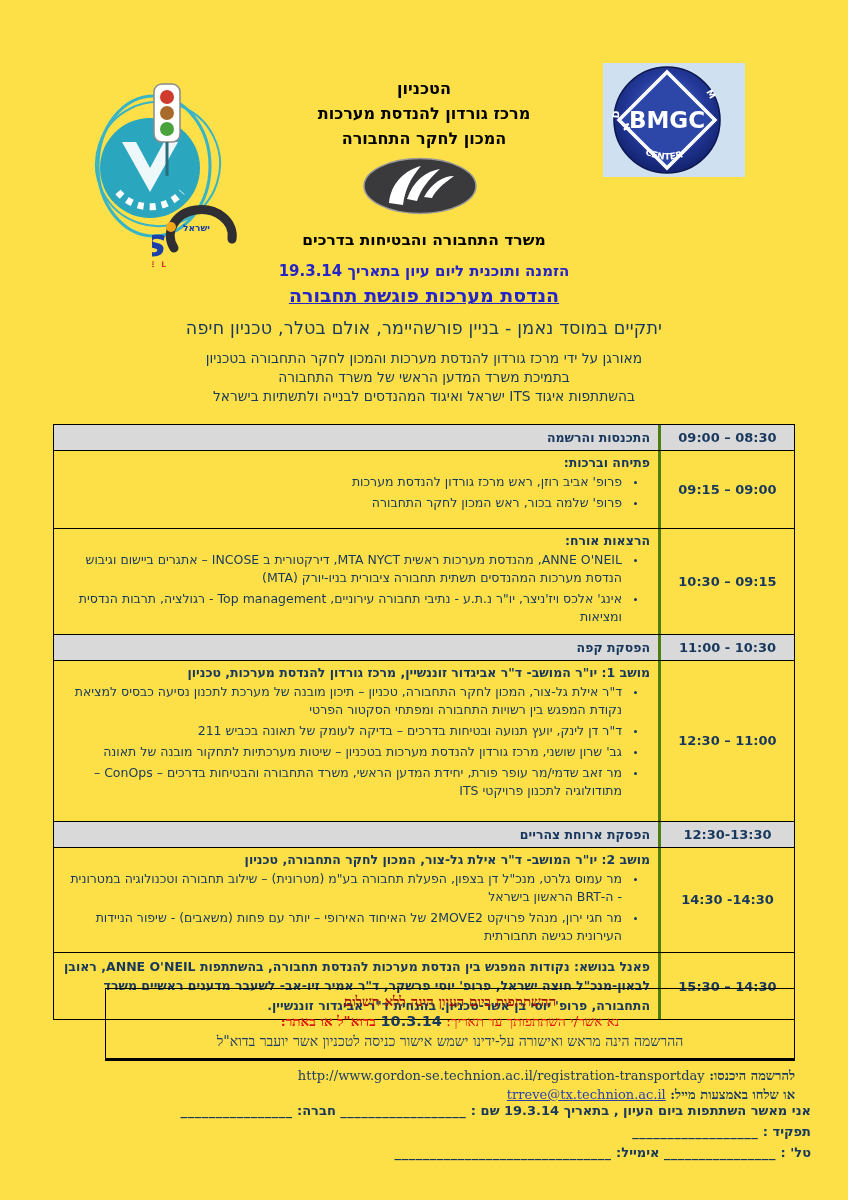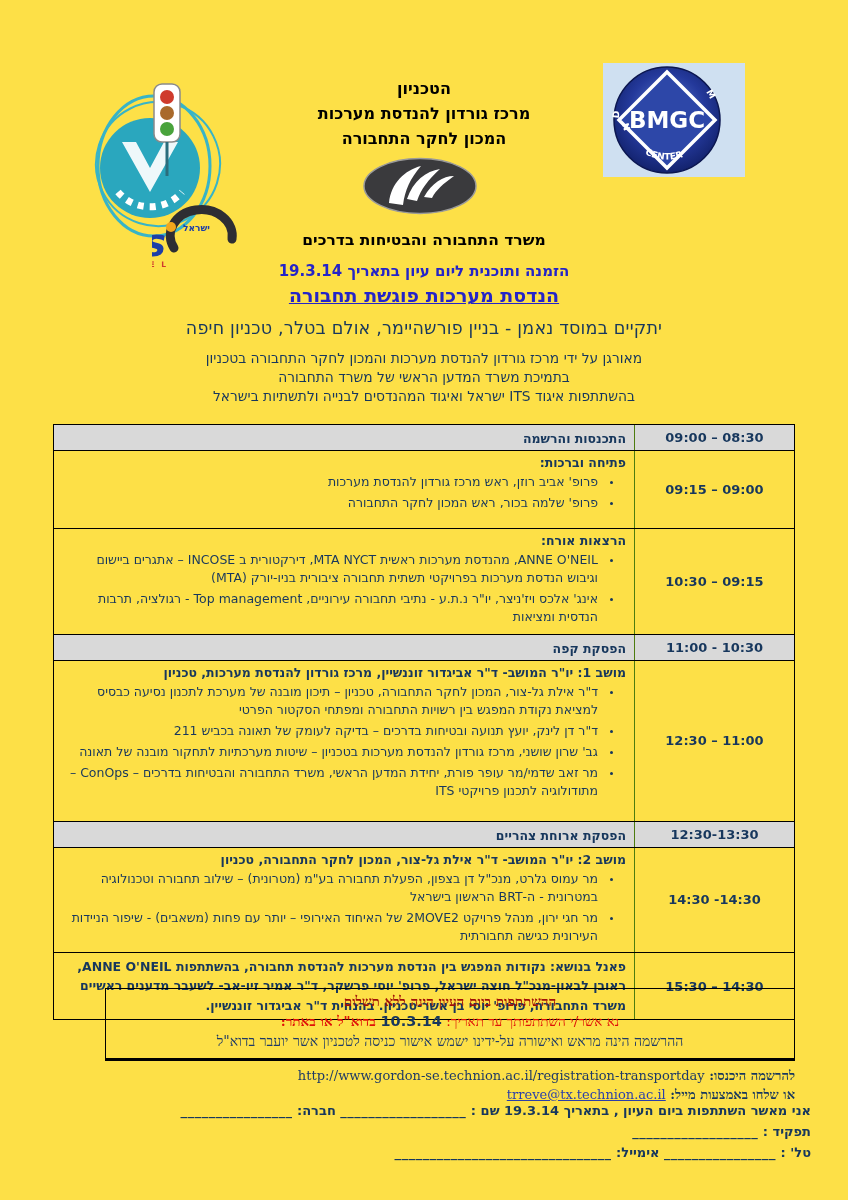"התכנסות והרשמה" .row-break .cell-main { align-items: flex-end -> center }
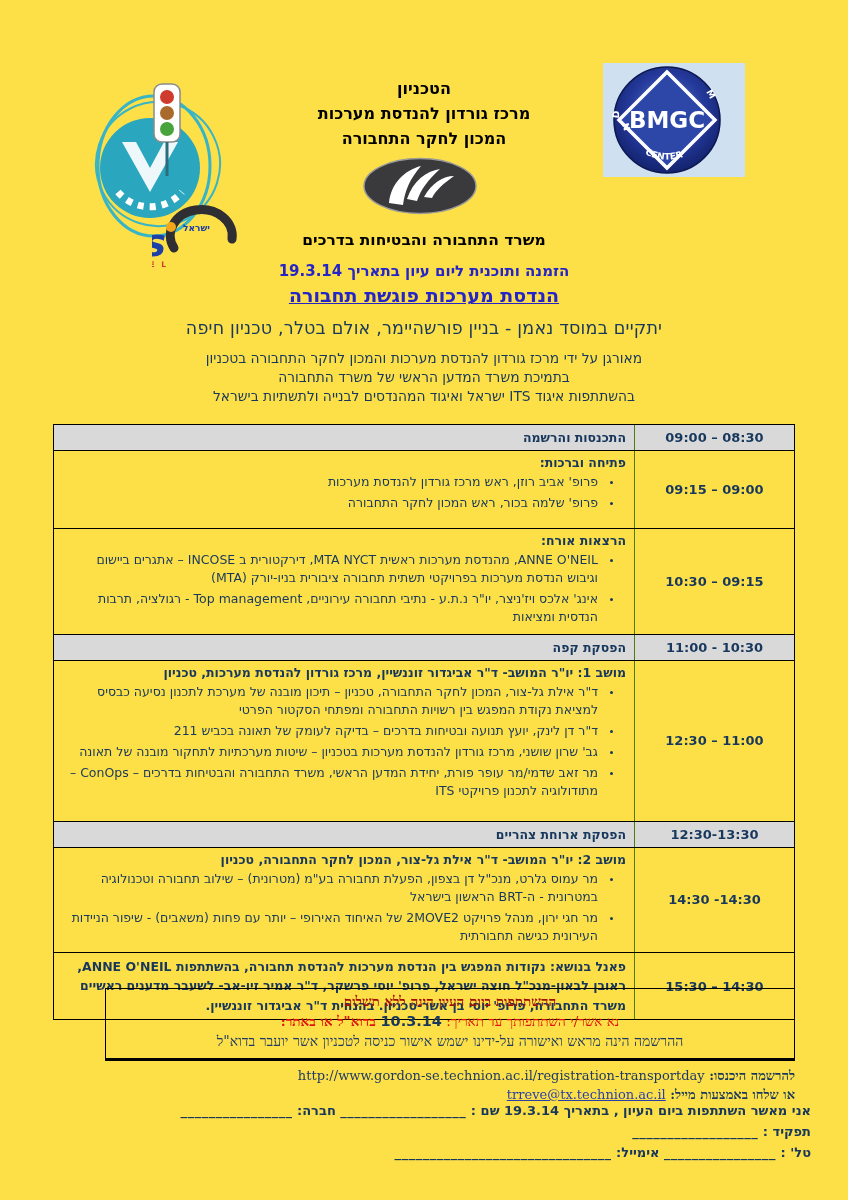"08:30 – 09:00" .cell-time { border-left: 1px solid #4d7c0f -> 3px solid #4d7c0f; width: 160px -> 136px }
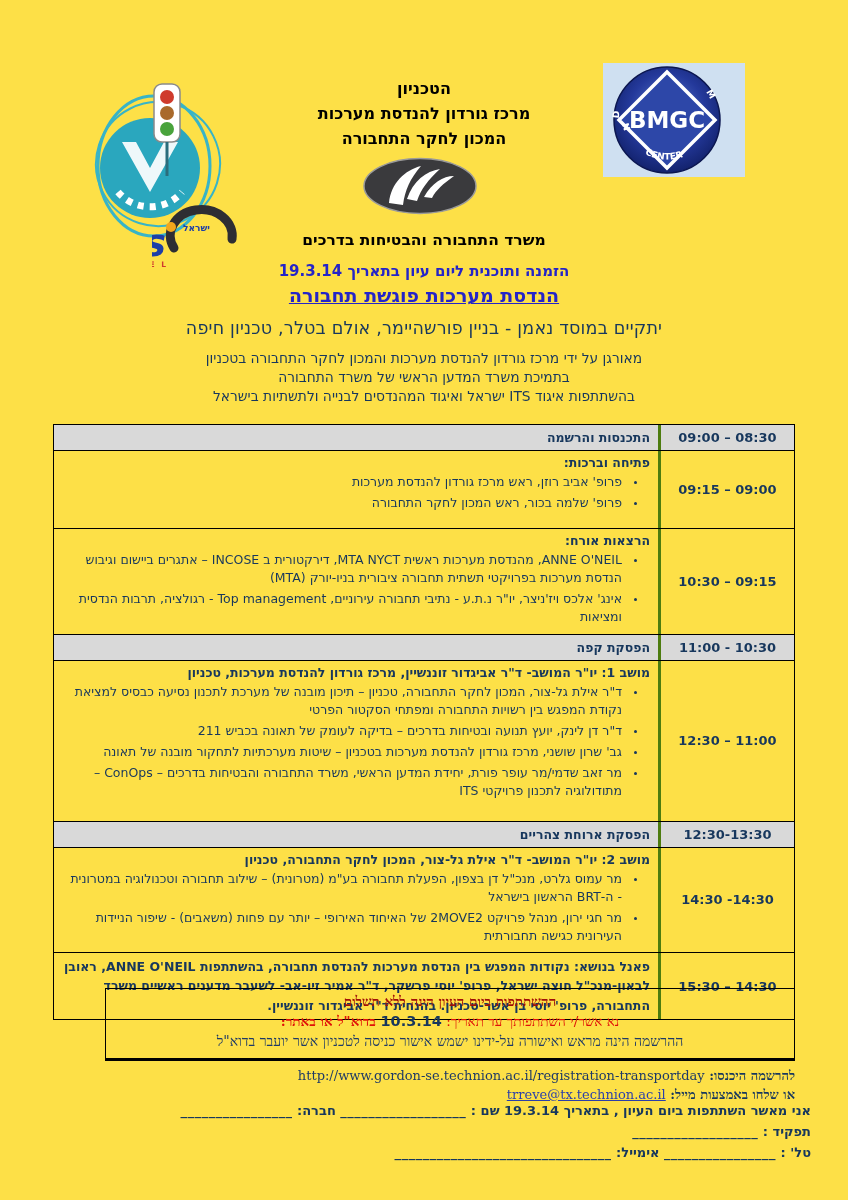"ANNE O'NEIL, מהנדסת מערכות ראשית" li { text: בפרויקטי -> המהנדסים }
